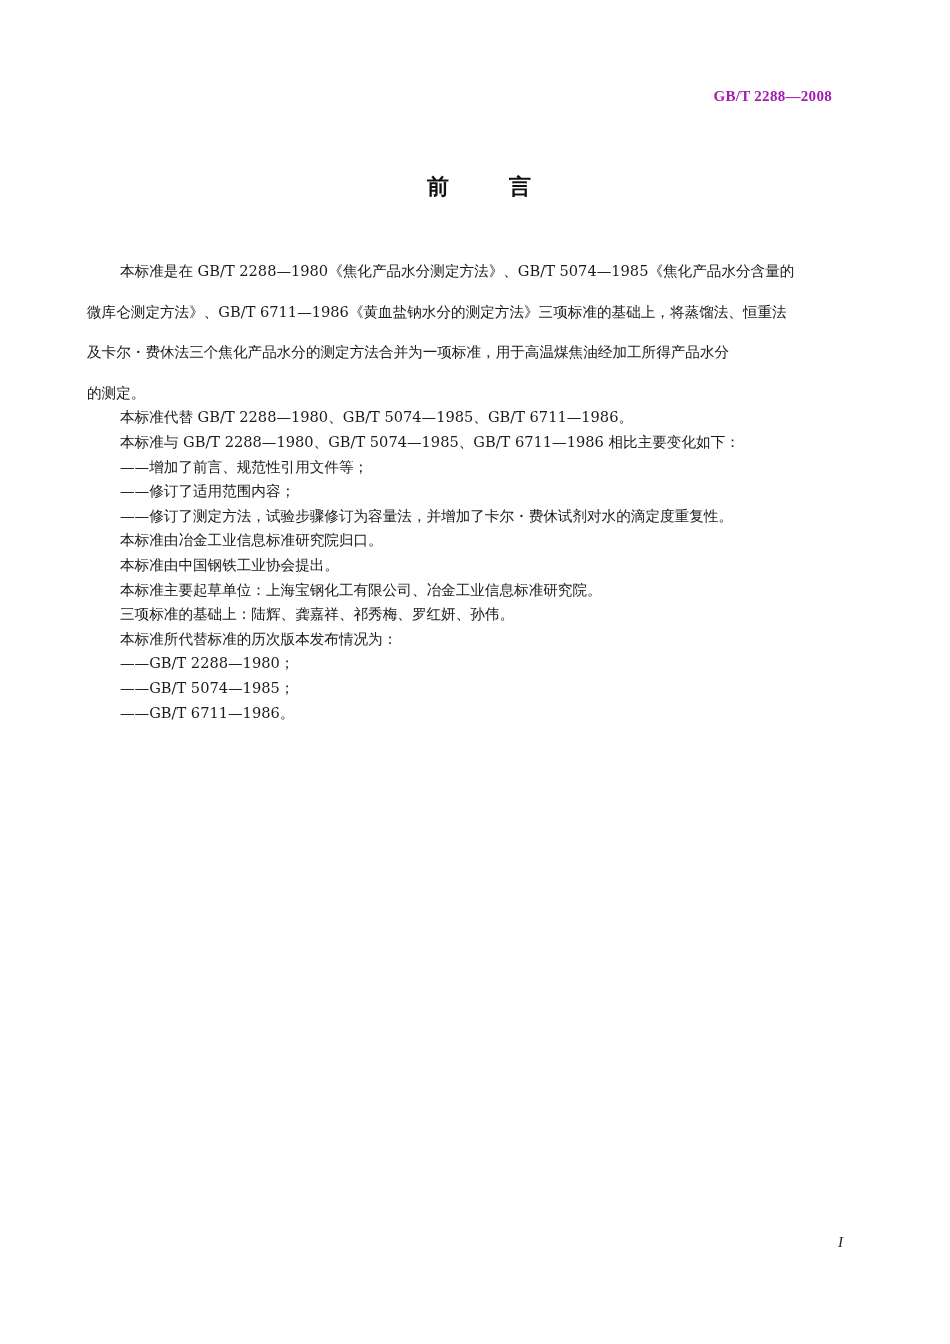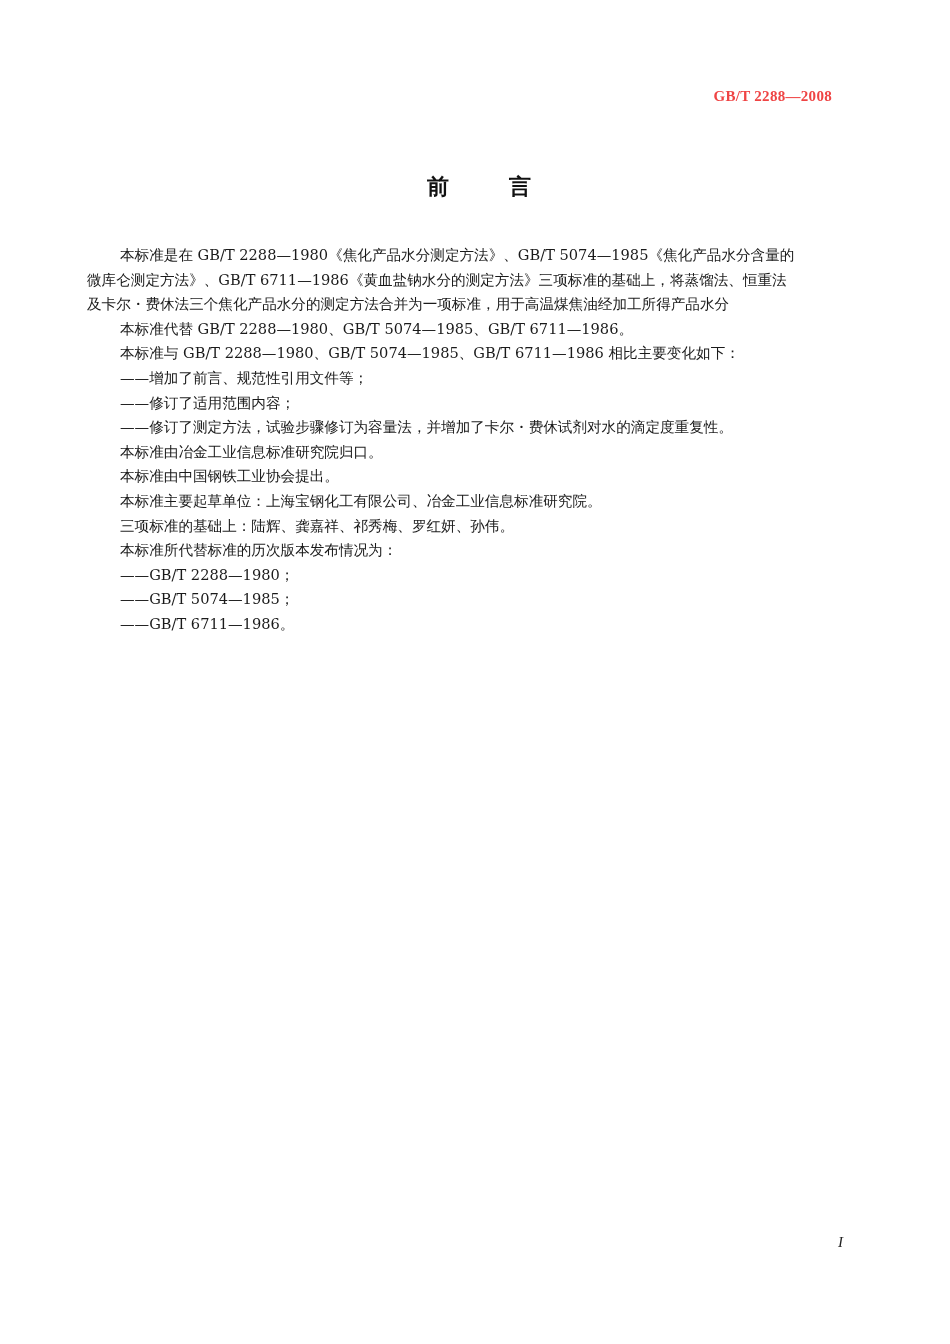"GB/T 2288—2008" .std-code { color: #ef4444 -> #a21caf }
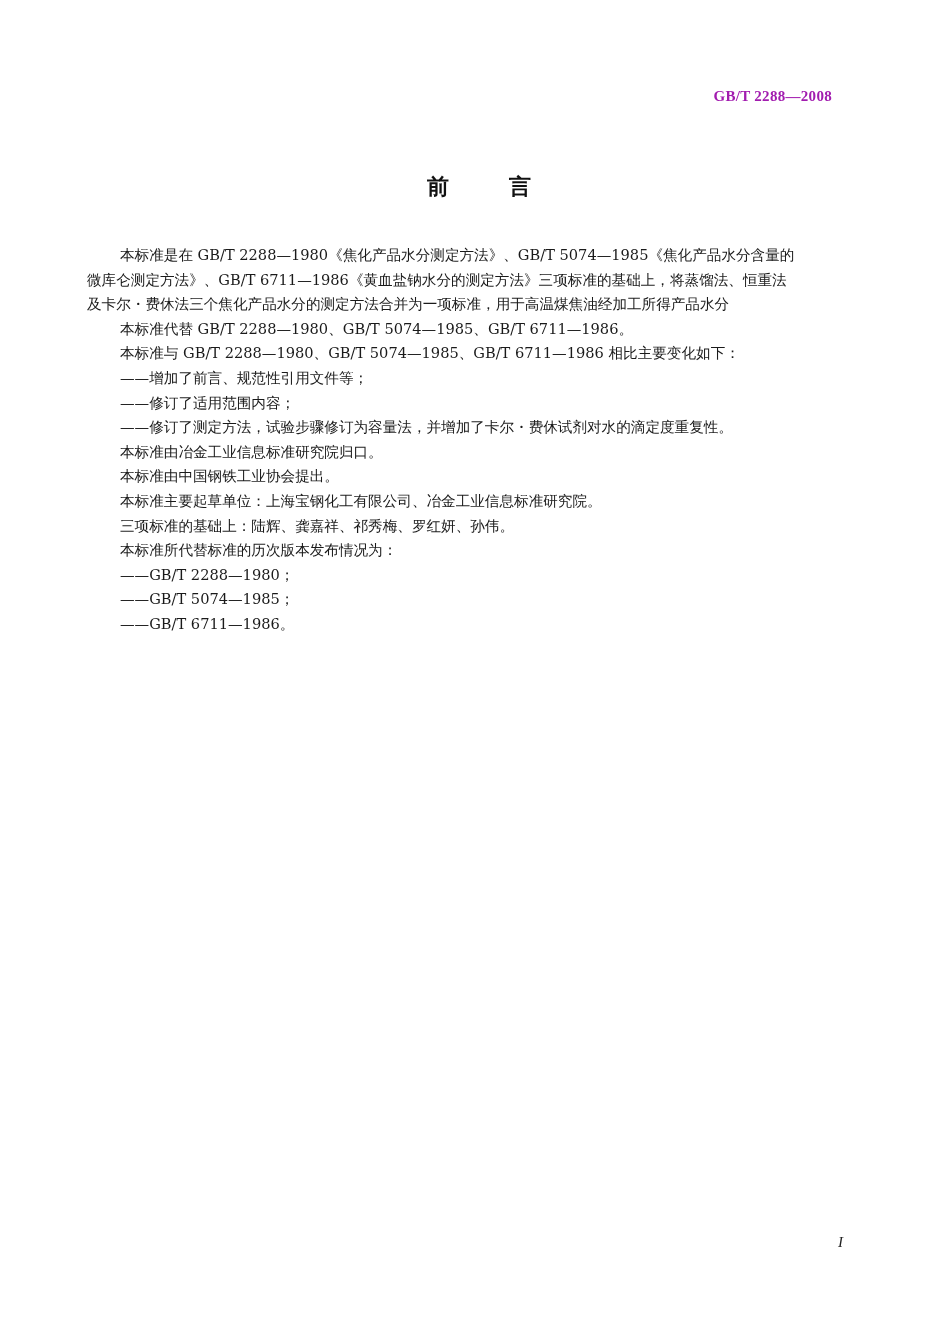"本标准是在 GB/T 2288—1980《焦化产品水分测定方法》、GB/T" .line { margin-top: none -> 16px }
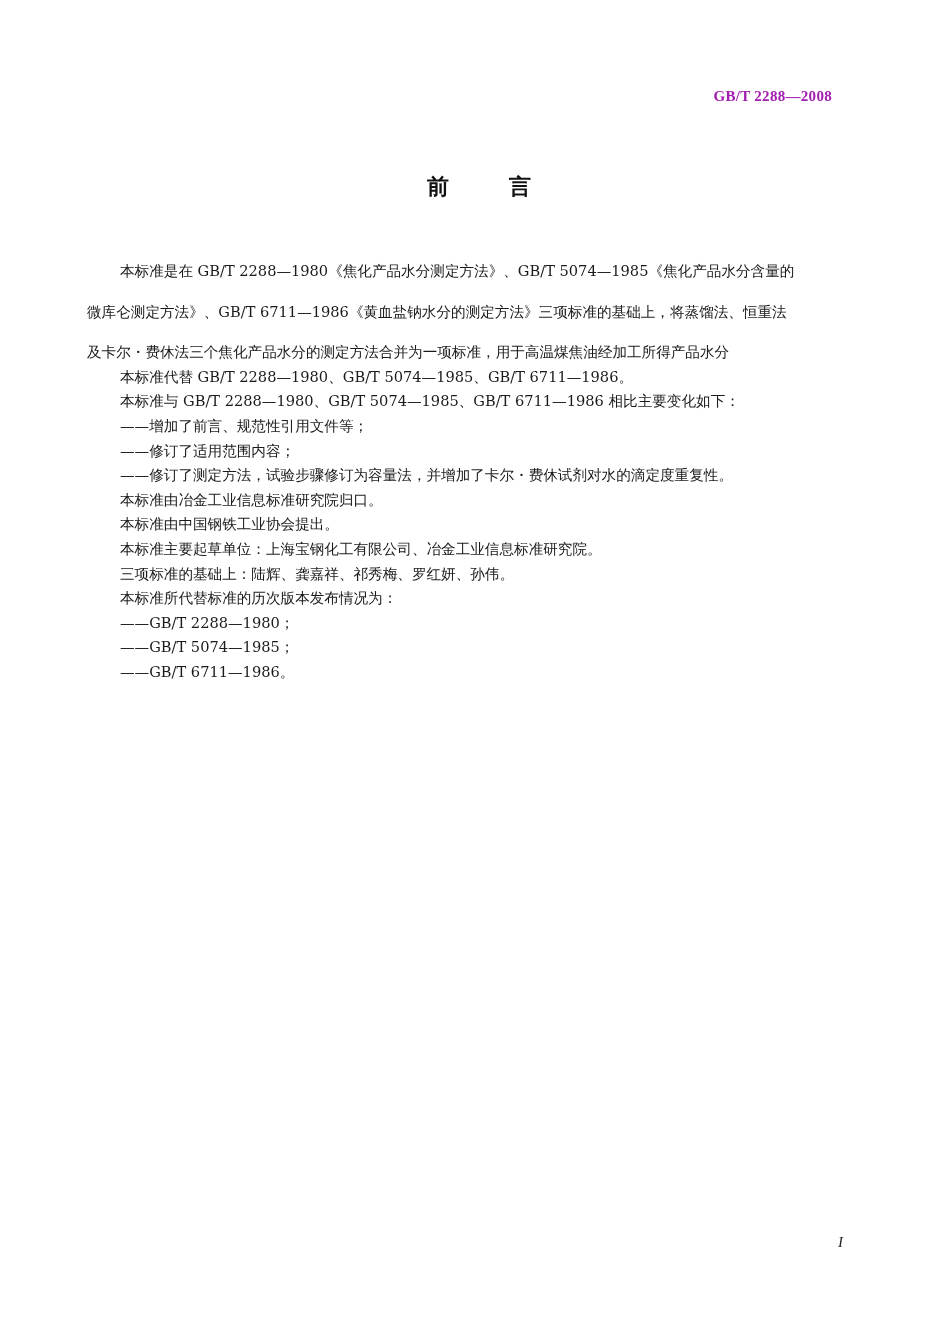"的测定。" span.line { html: none -> <span>的测定。</span> }
